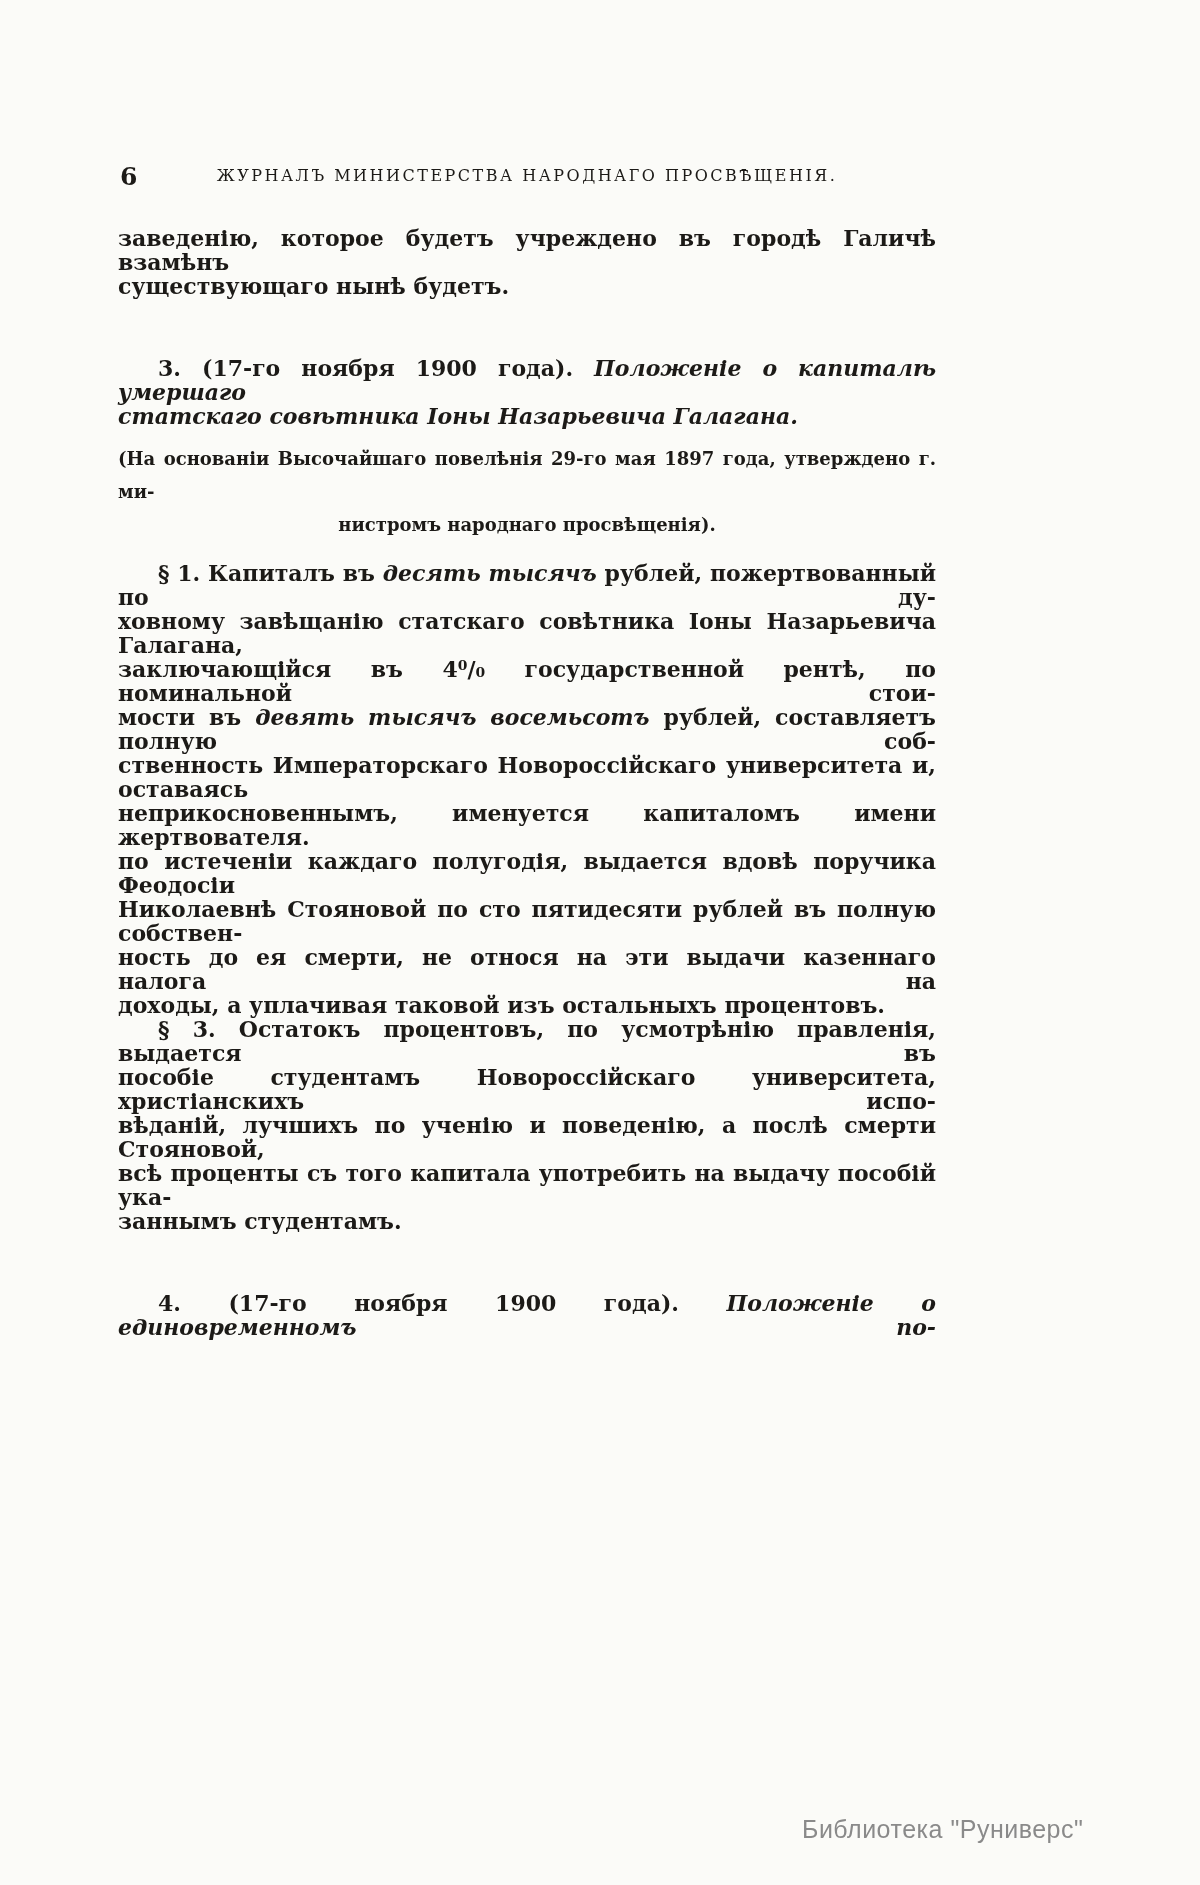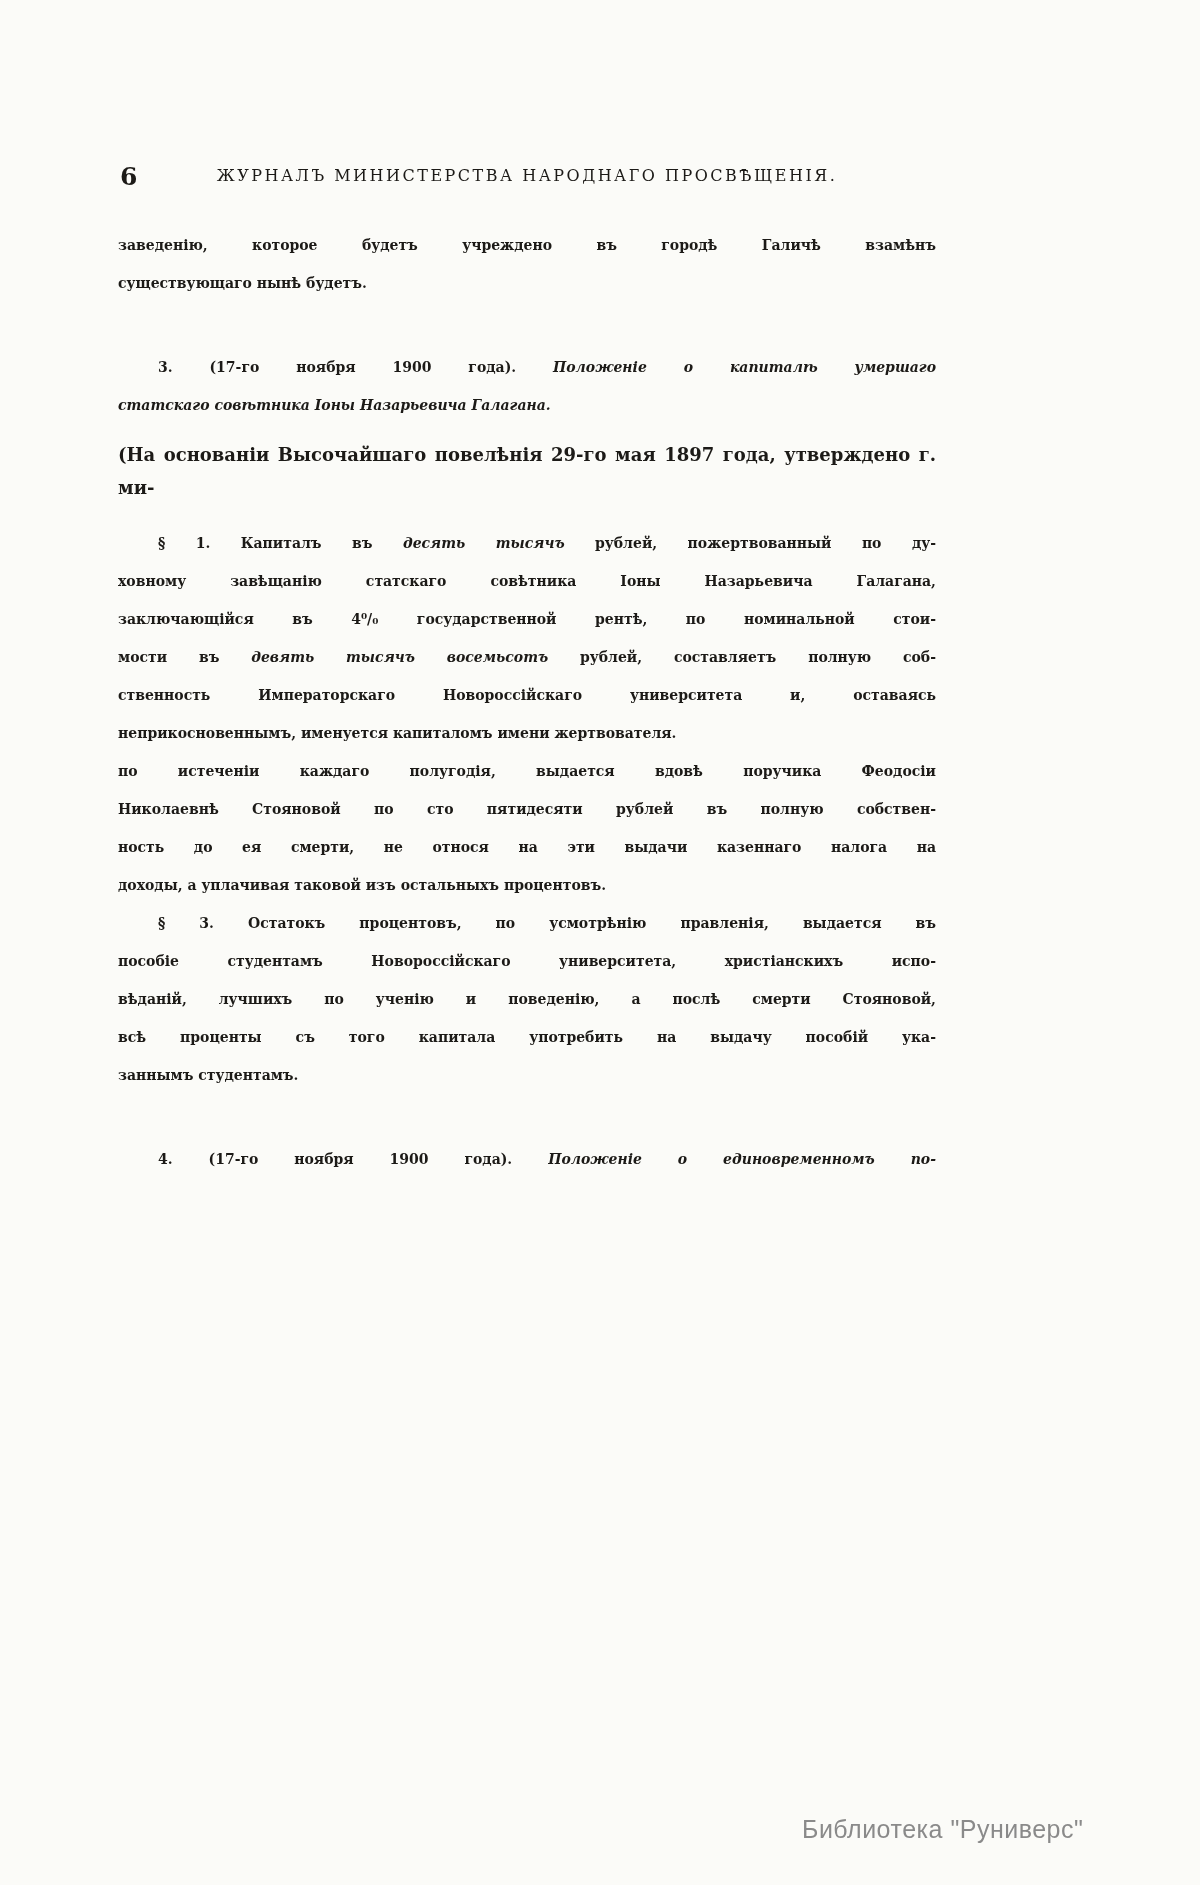"заведенію, которое будетъ учреждено въ" .block .line { font-size: 14px -> 22px; line-height: 38px -> 24px }
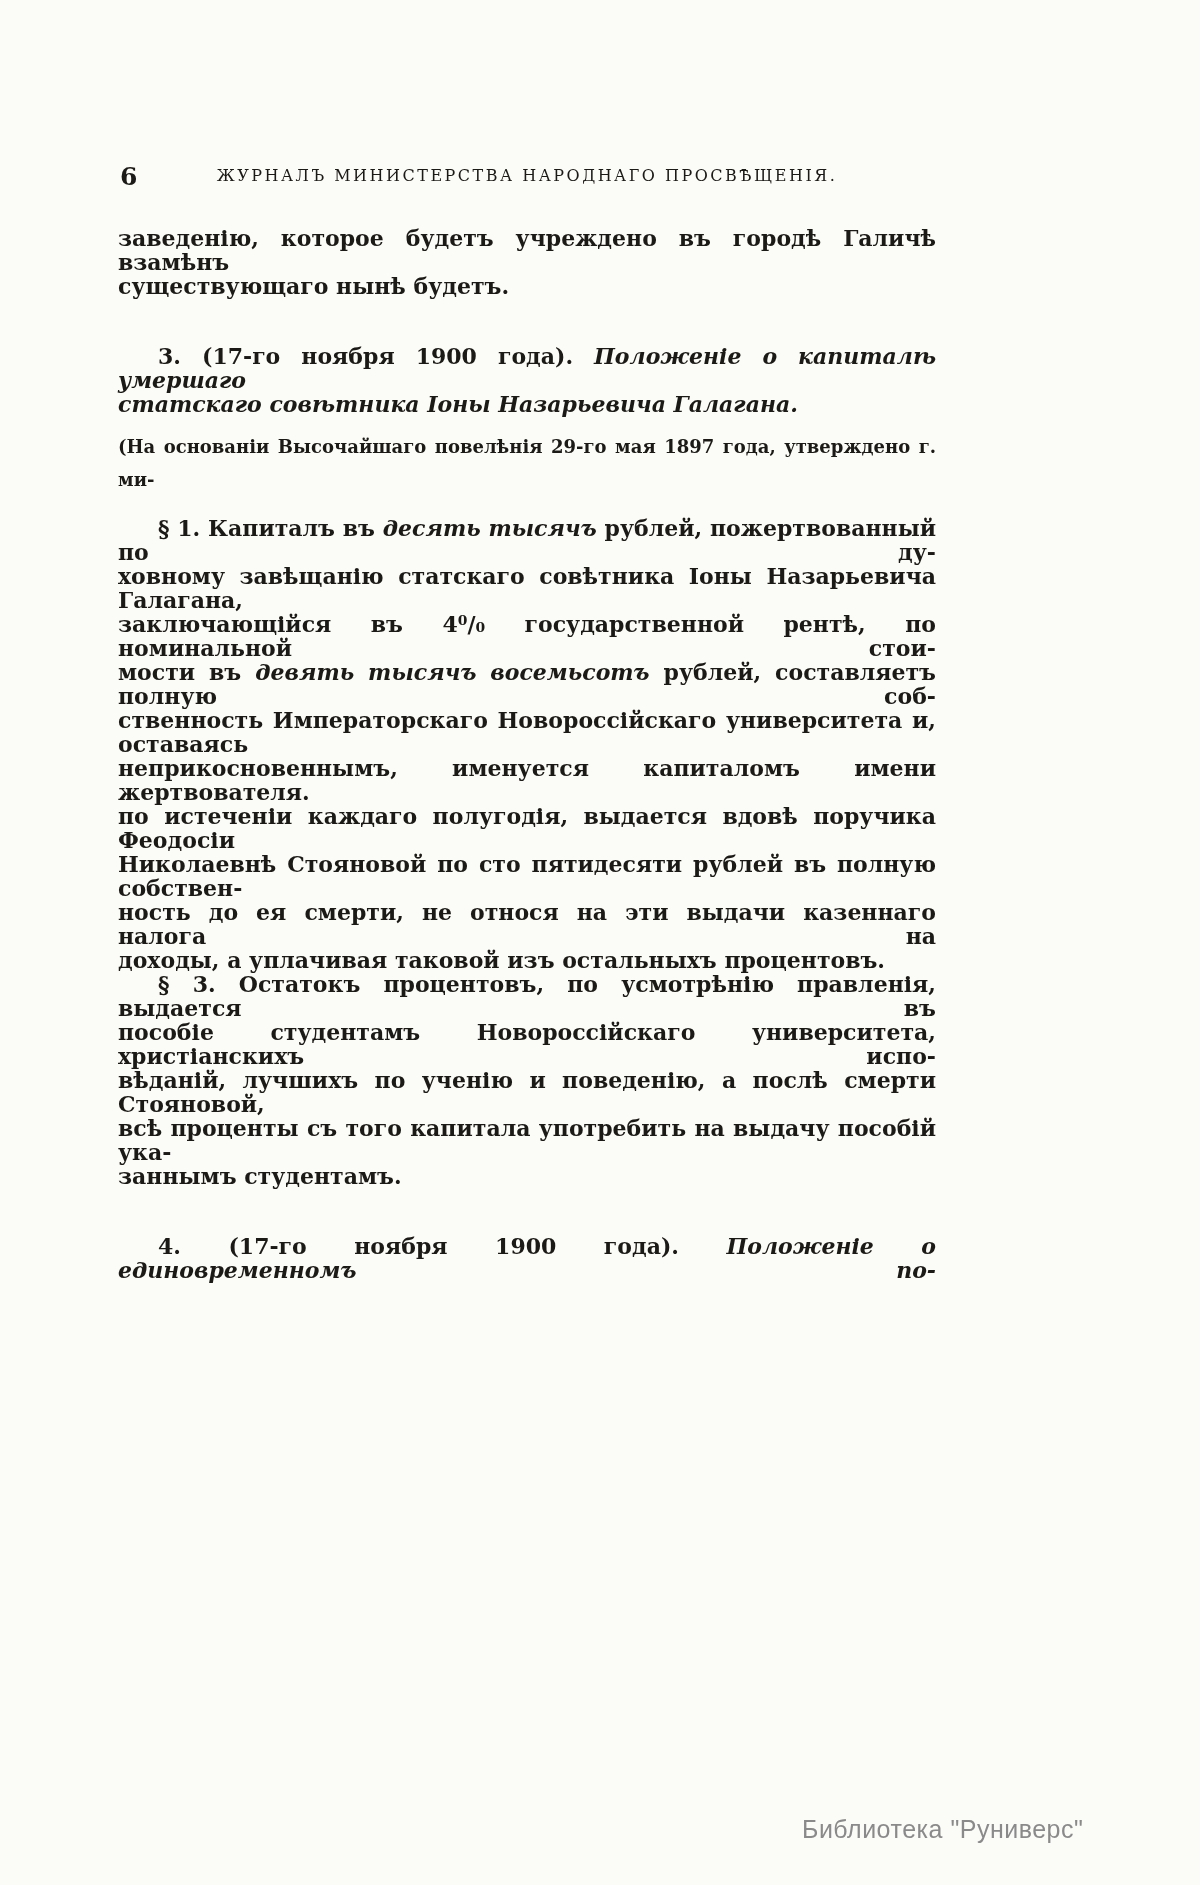"3. (17-го ноября 1900 года)." .block.heading { margin-top: 46px -> 58px }
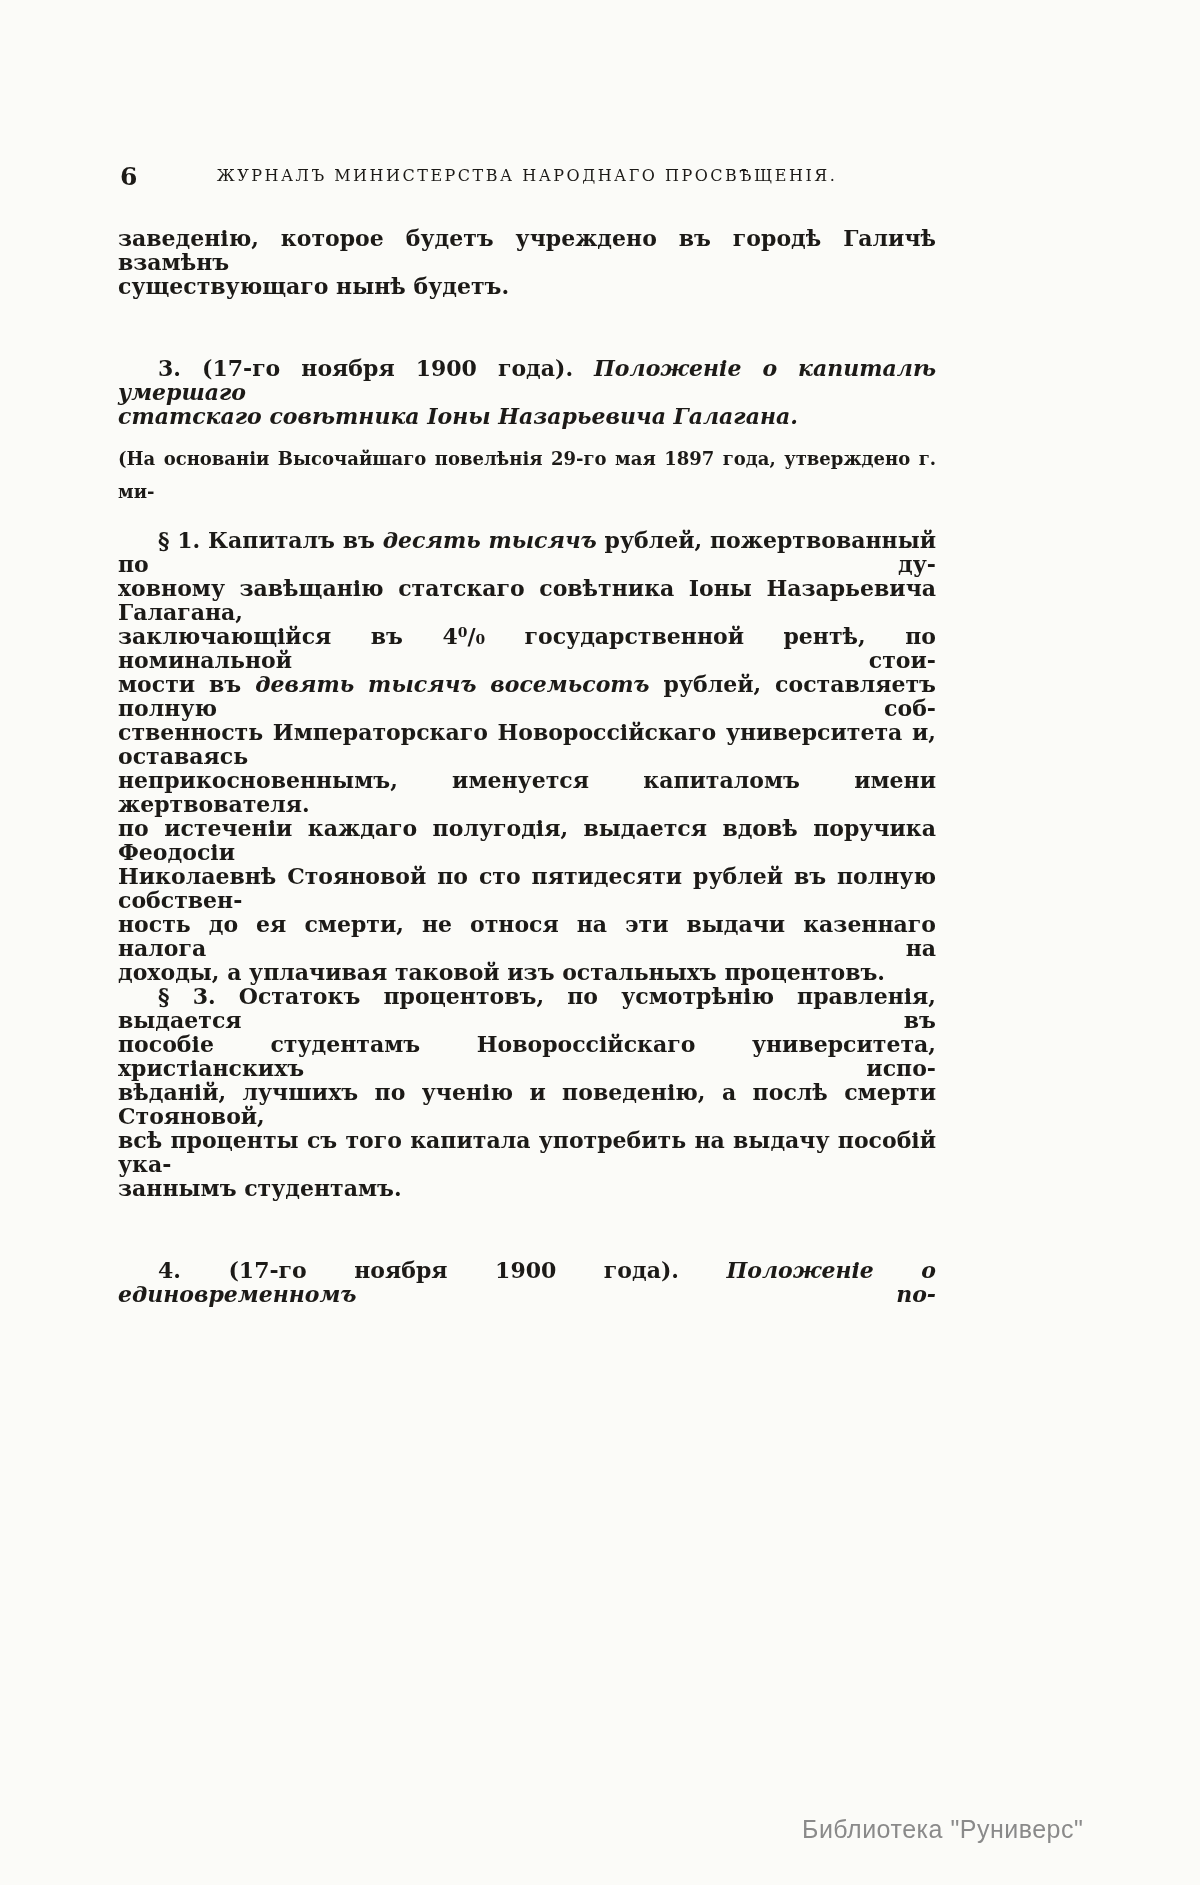"нистромъ народнаго просвѣщенія)." div.line { html: none -> <div><span>нистромъ народнаго просвѣщенія).</span></div> }
